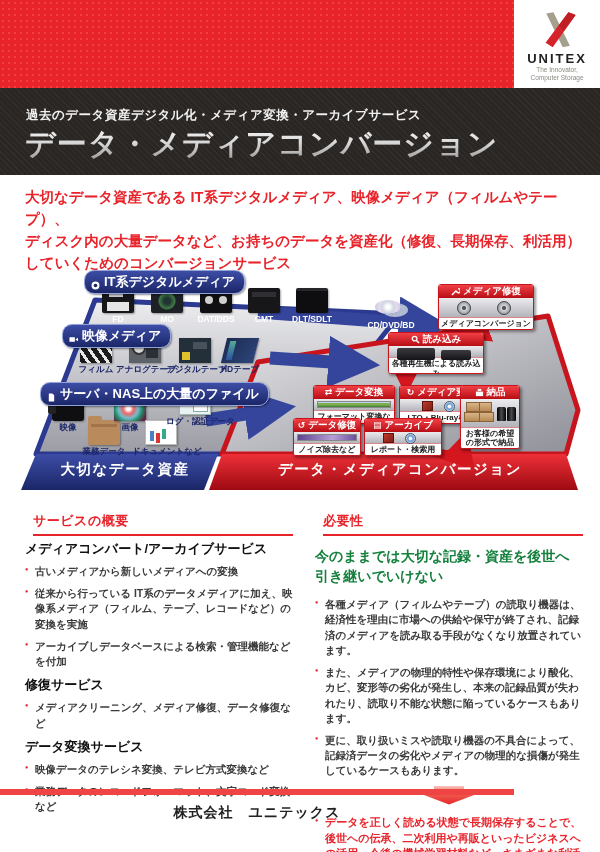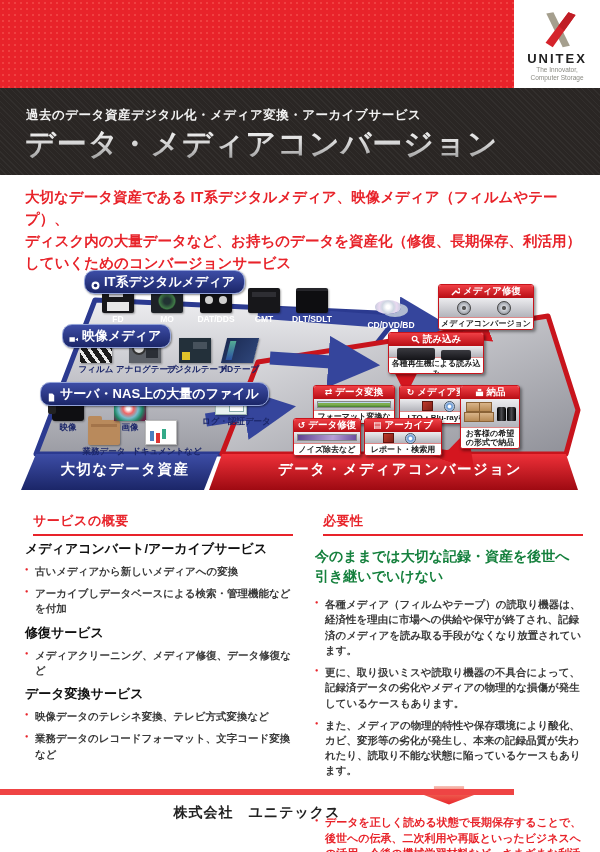"ログ・認証データ" div.mitem { margin-left: 36px -> none }
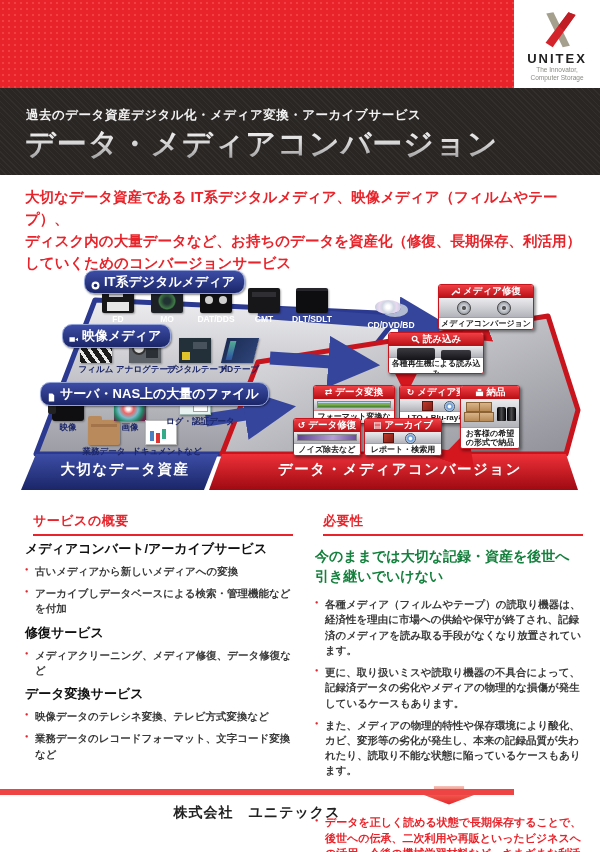"従来から行っている" li { html: none -> <li>従来から行っている IT系のデータメディアに加え、映像系メディア（フィルム、テープ、レコードなど）の変換を実施</li> }
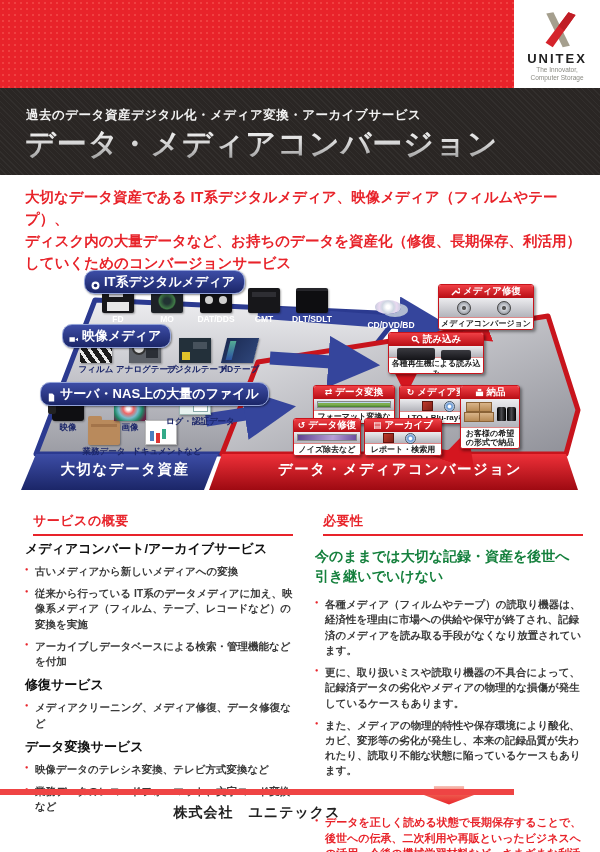"更に、取り扱いミスや読取り機器の不具合によって、記録済データの劣化やメディアの物" li { order: before "また、メディアの物理的特性や保存環境により酸化、カビ、変形等の劣化が発生し、本来" -> after "また、メディアの物理的特性や保存環境により酸化、カビ、変形等の劣化が発生し、本来" }
